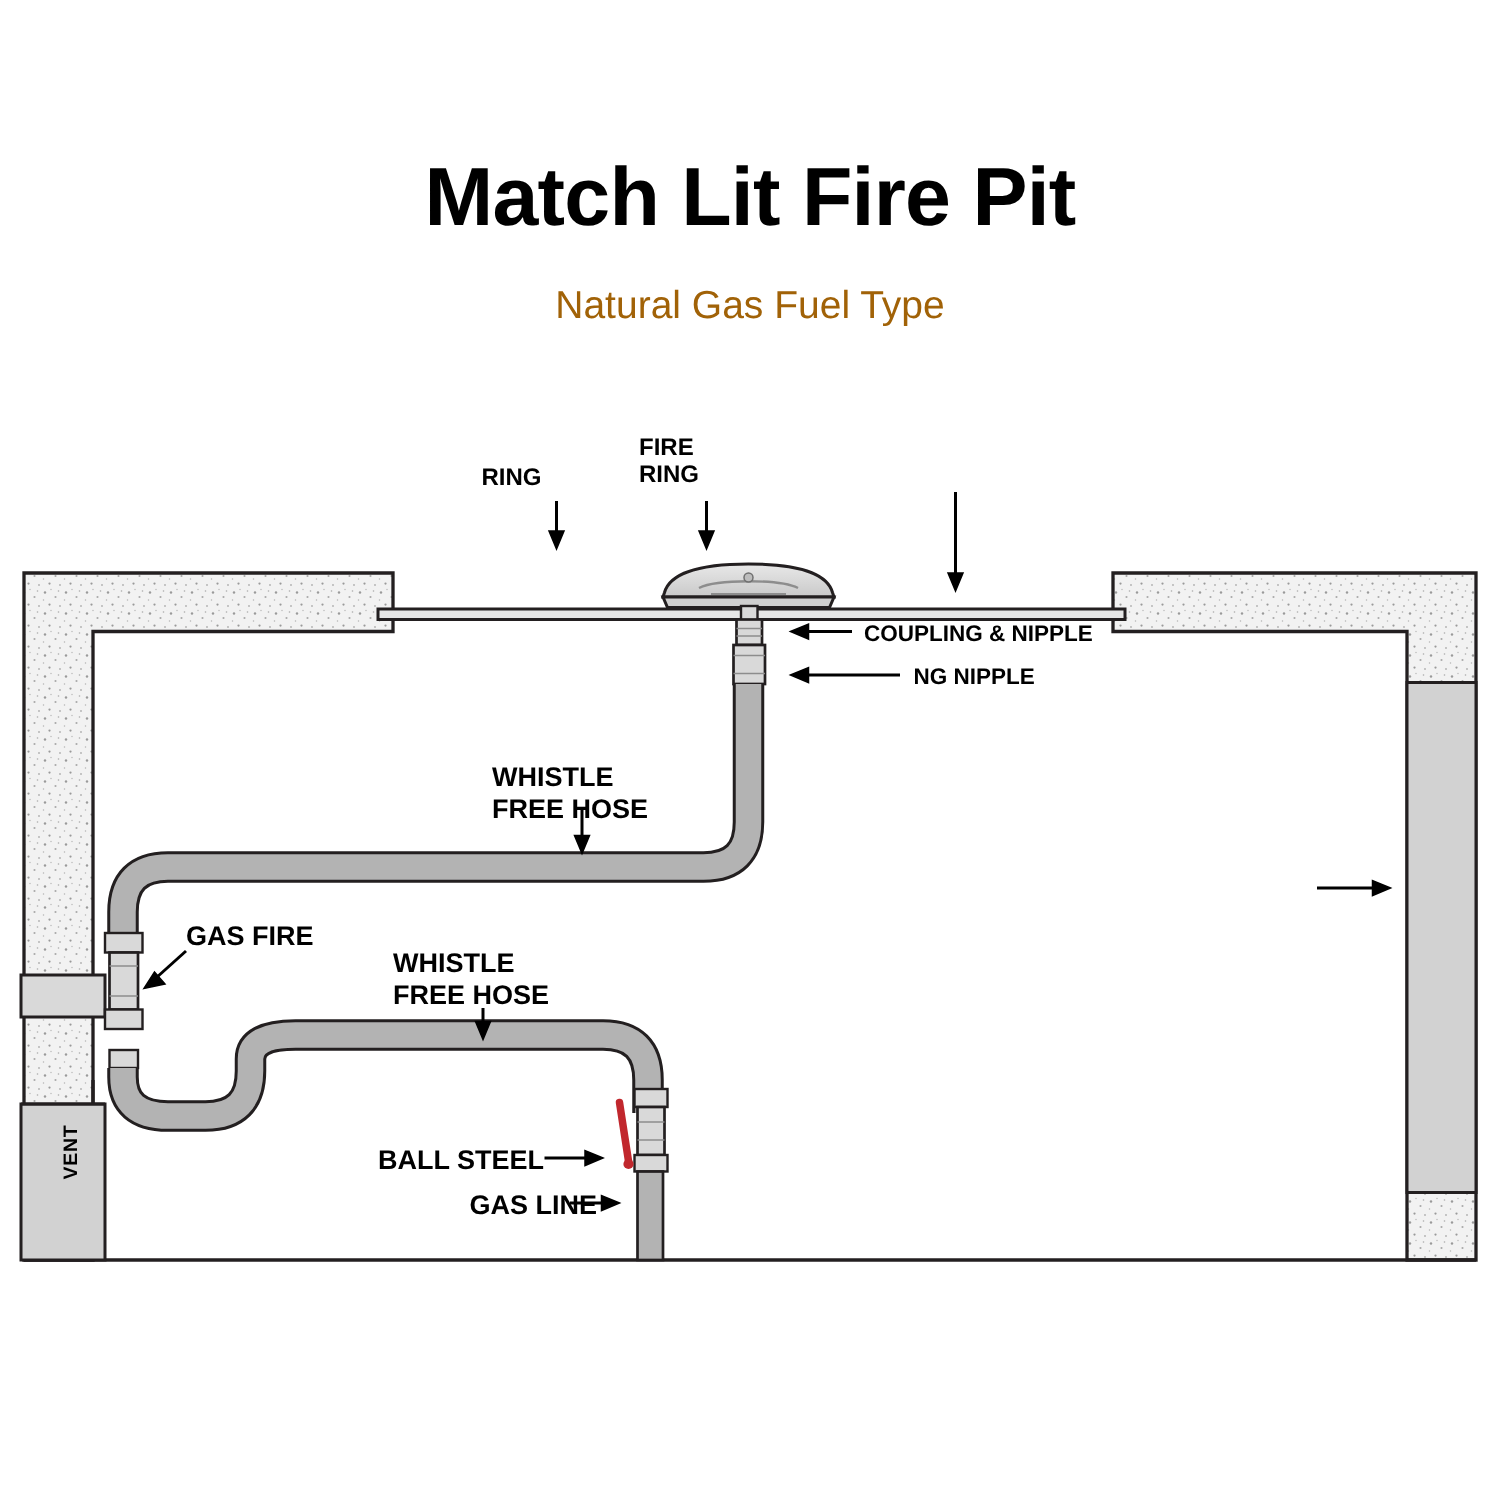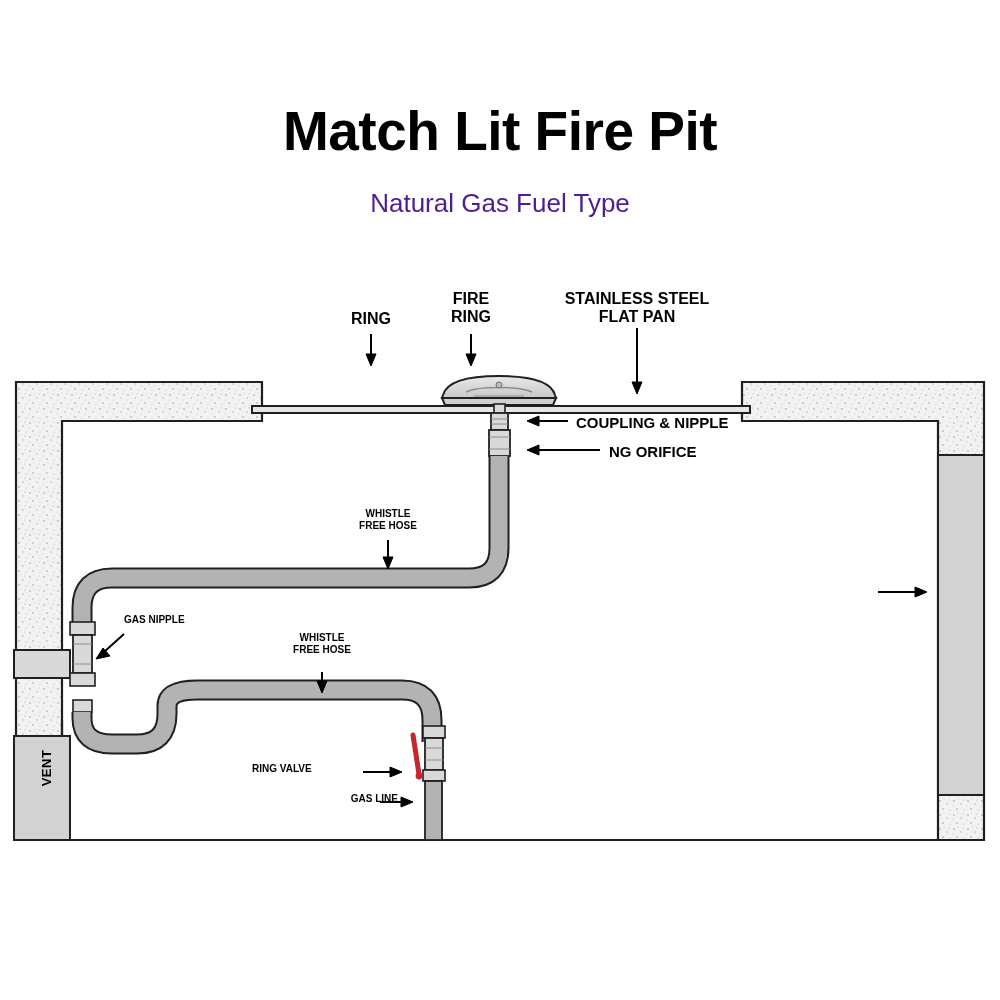"Natural Gas Fuel Type" .subtitle { color: #4c1d95 -> #a16207 }
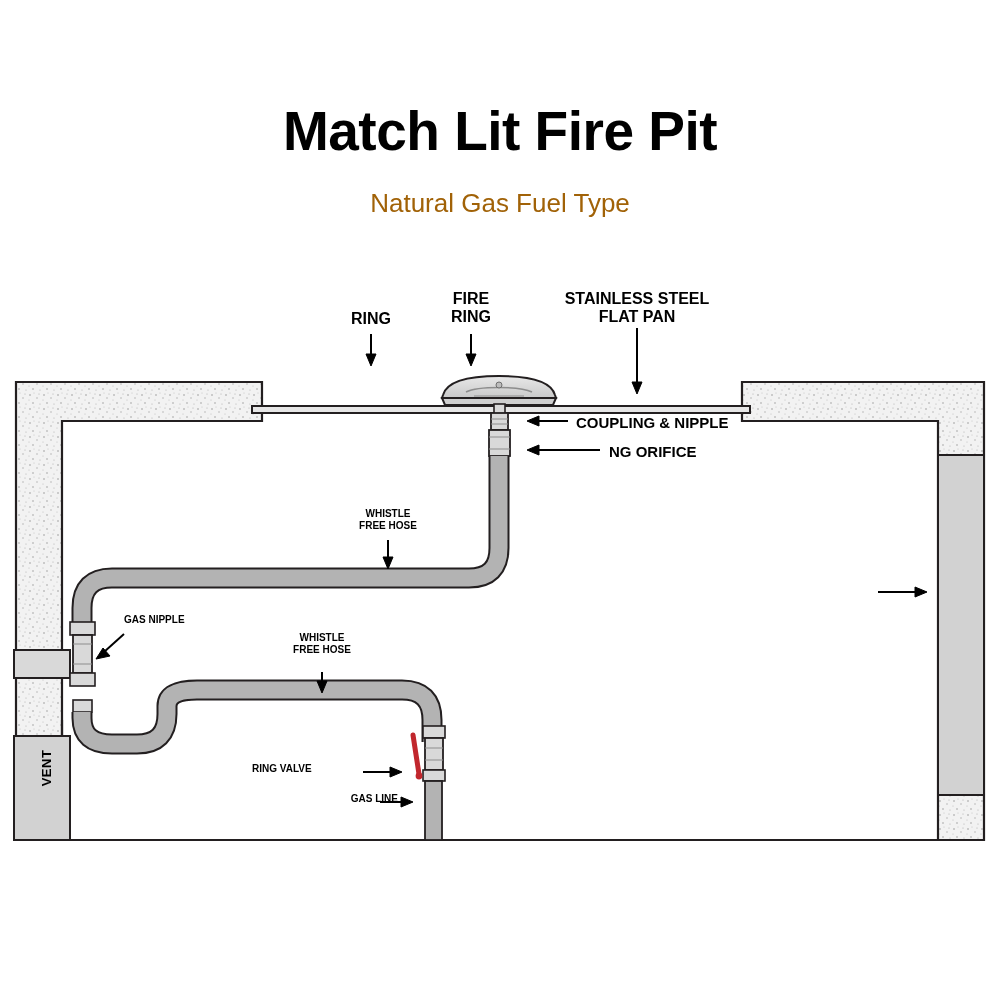"FIRE" .lbl { text-align: center -> left }
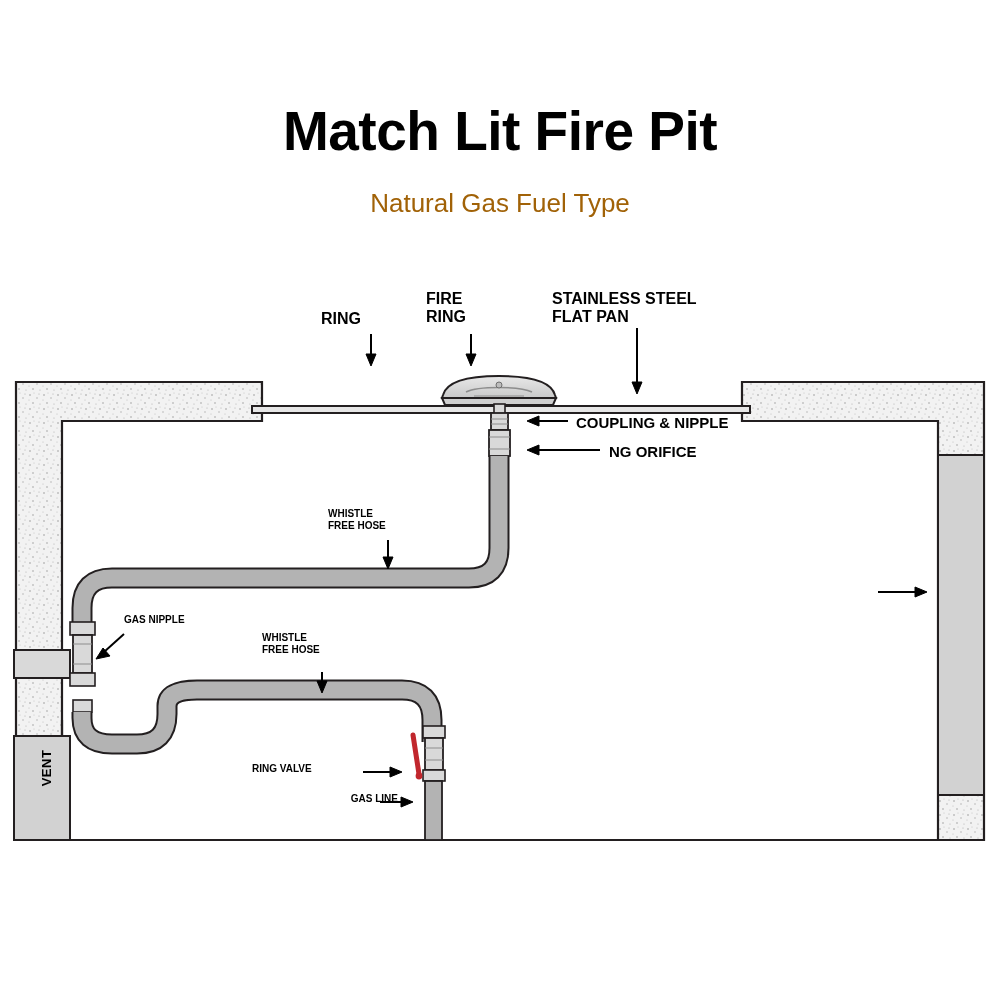"STAINLESS STEEL" div.lbl { html: <div>STAINLESS STEEL FLAT PAN</div> -> none }
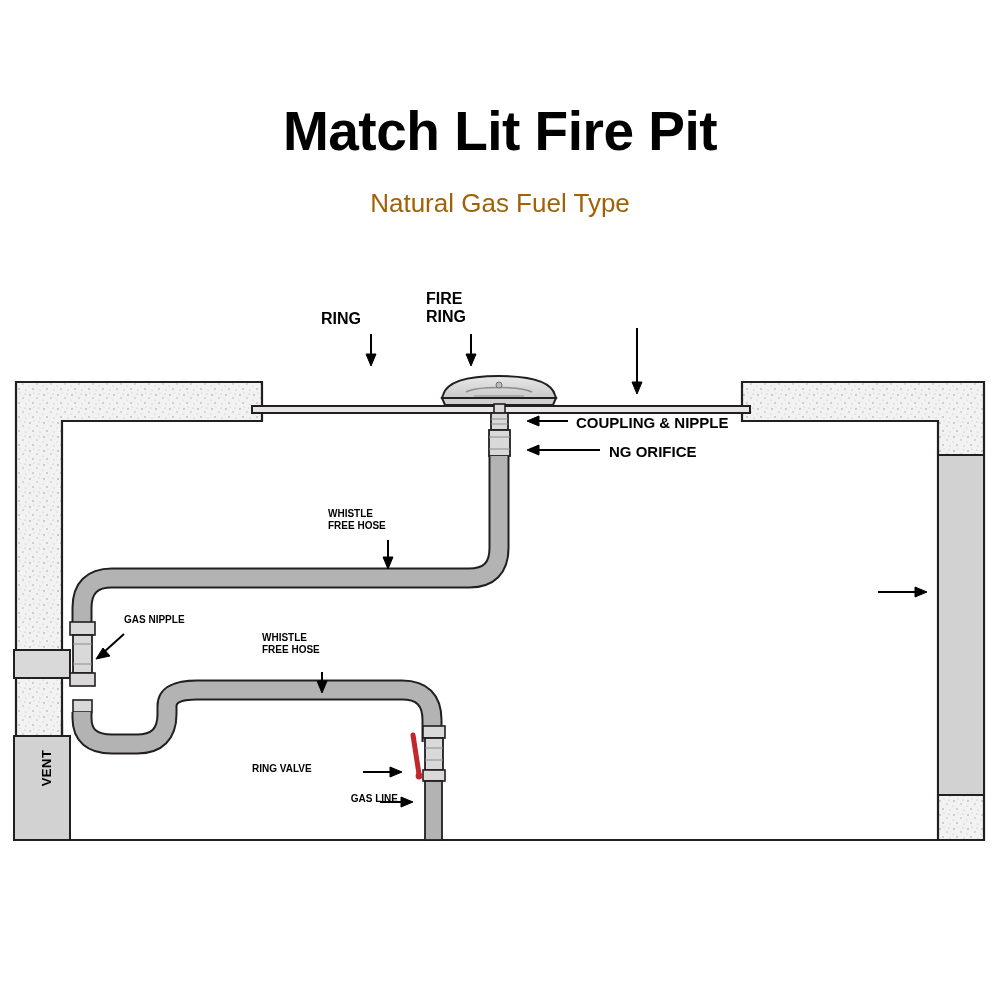"NG ORIFICE" div.lbl { text: ORIFICE -> NIPPLE }
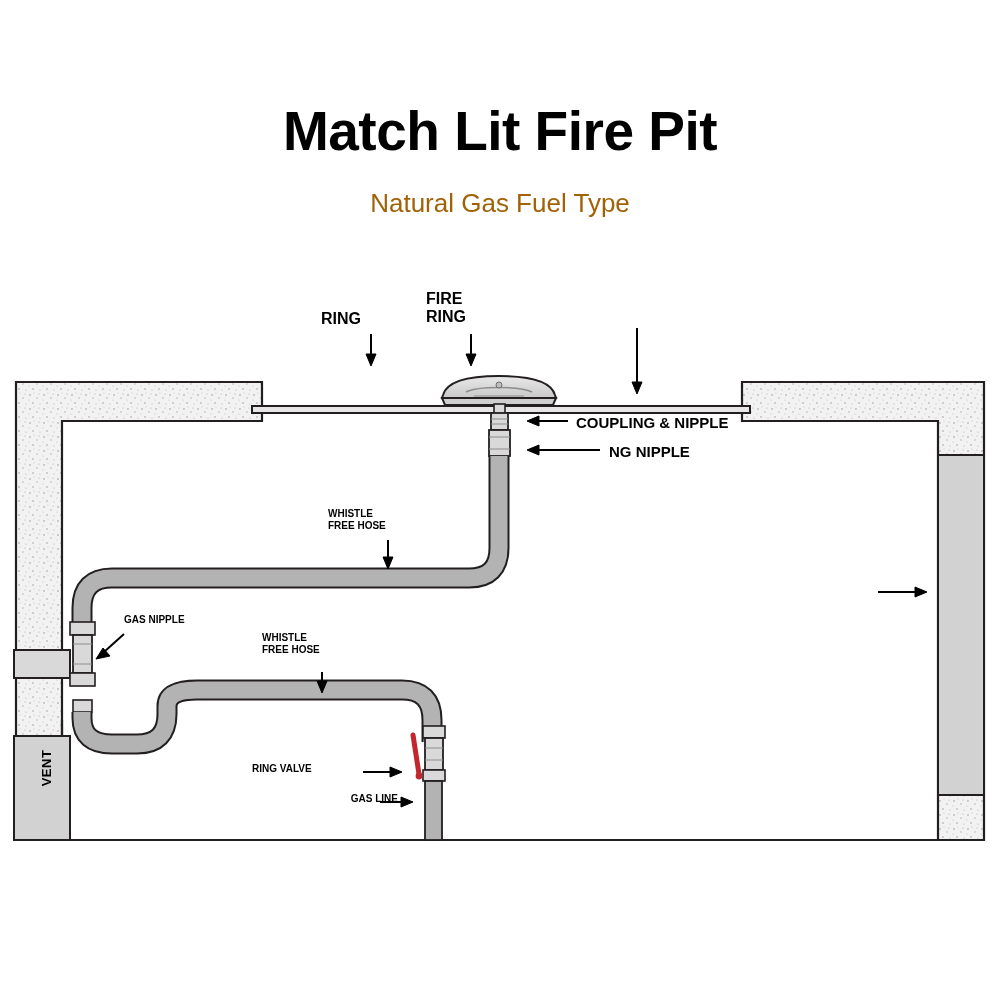"WHISTLE" .lbl-md { font-size: 10px -> 18px }
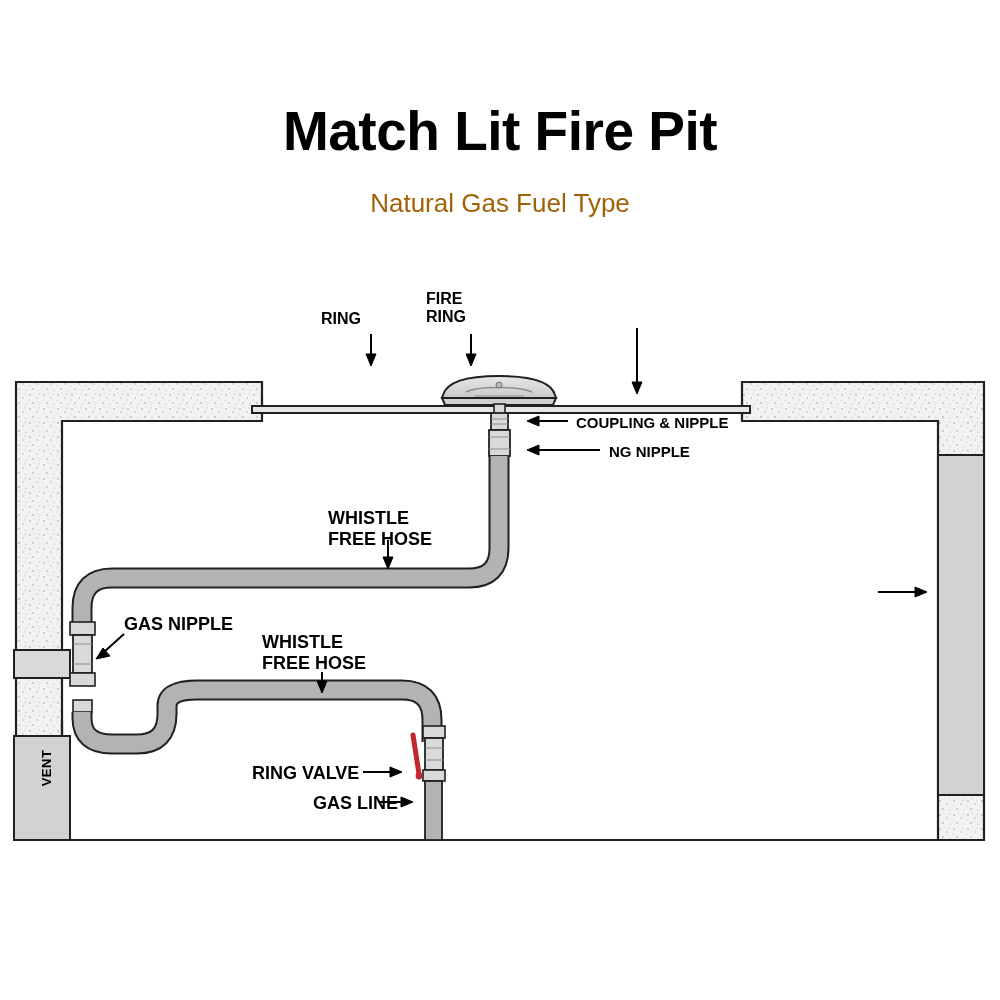"GAS NIPPLE" div.lbl { text: NIPPLE -> FIRE }
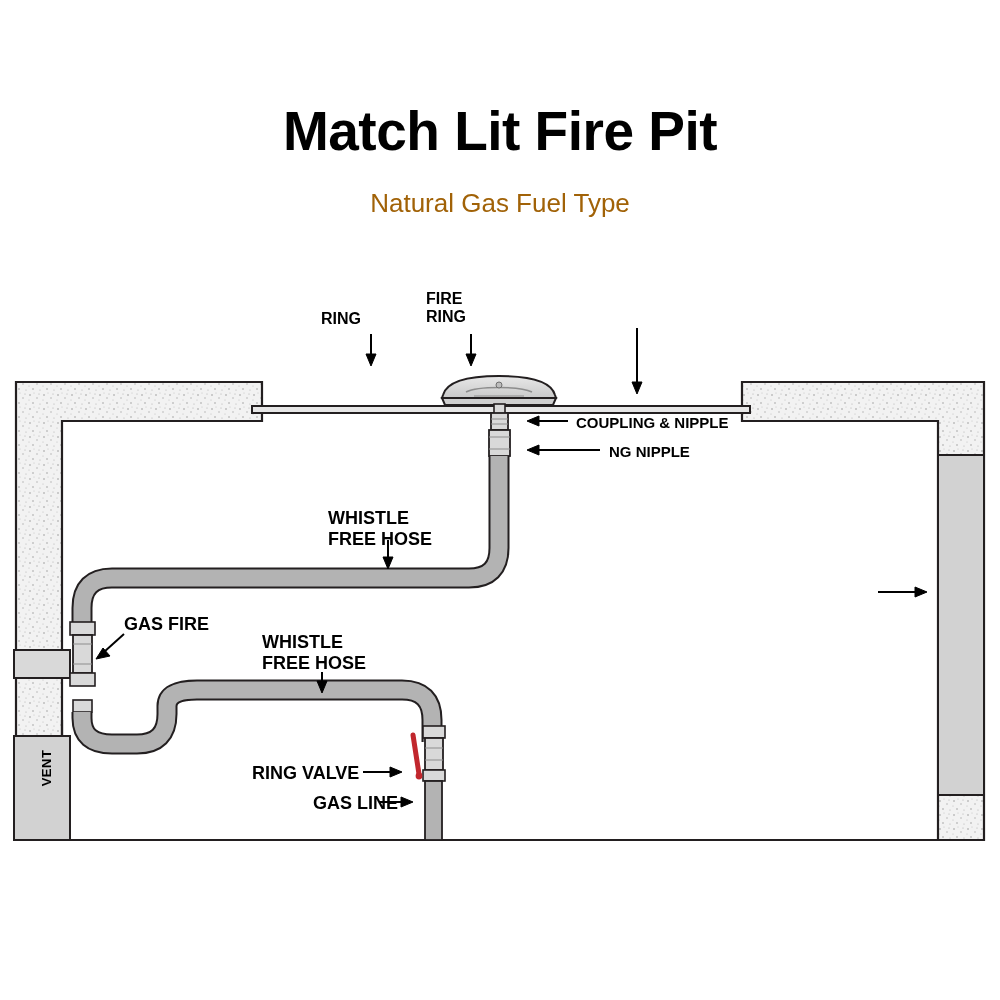"RING VALVE" div.lbl { text: RING VALVE -> BALL STEEL }
